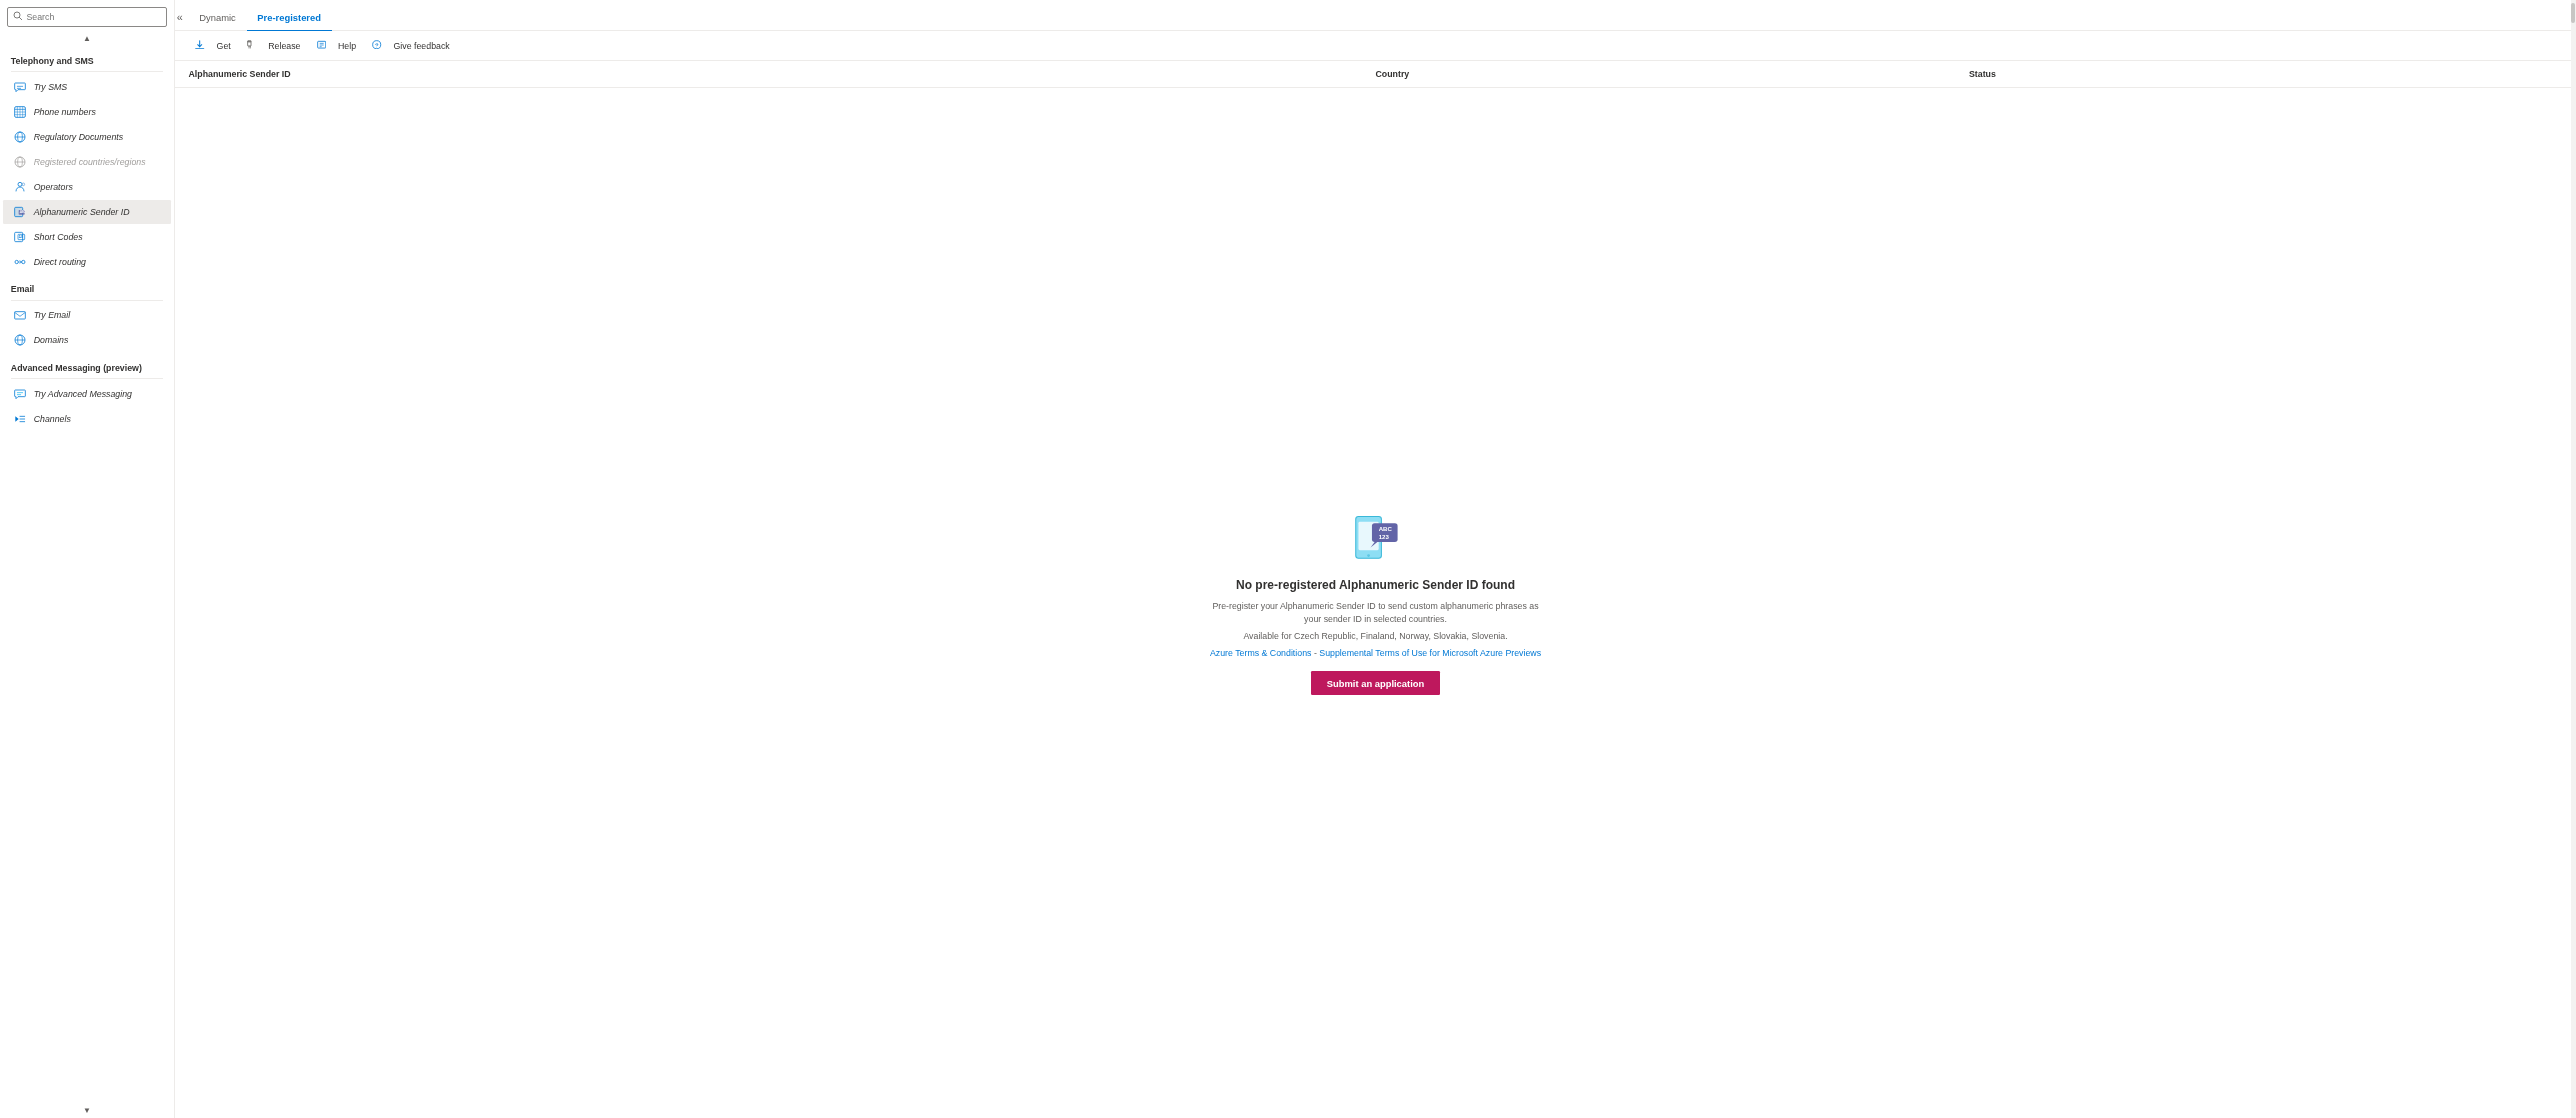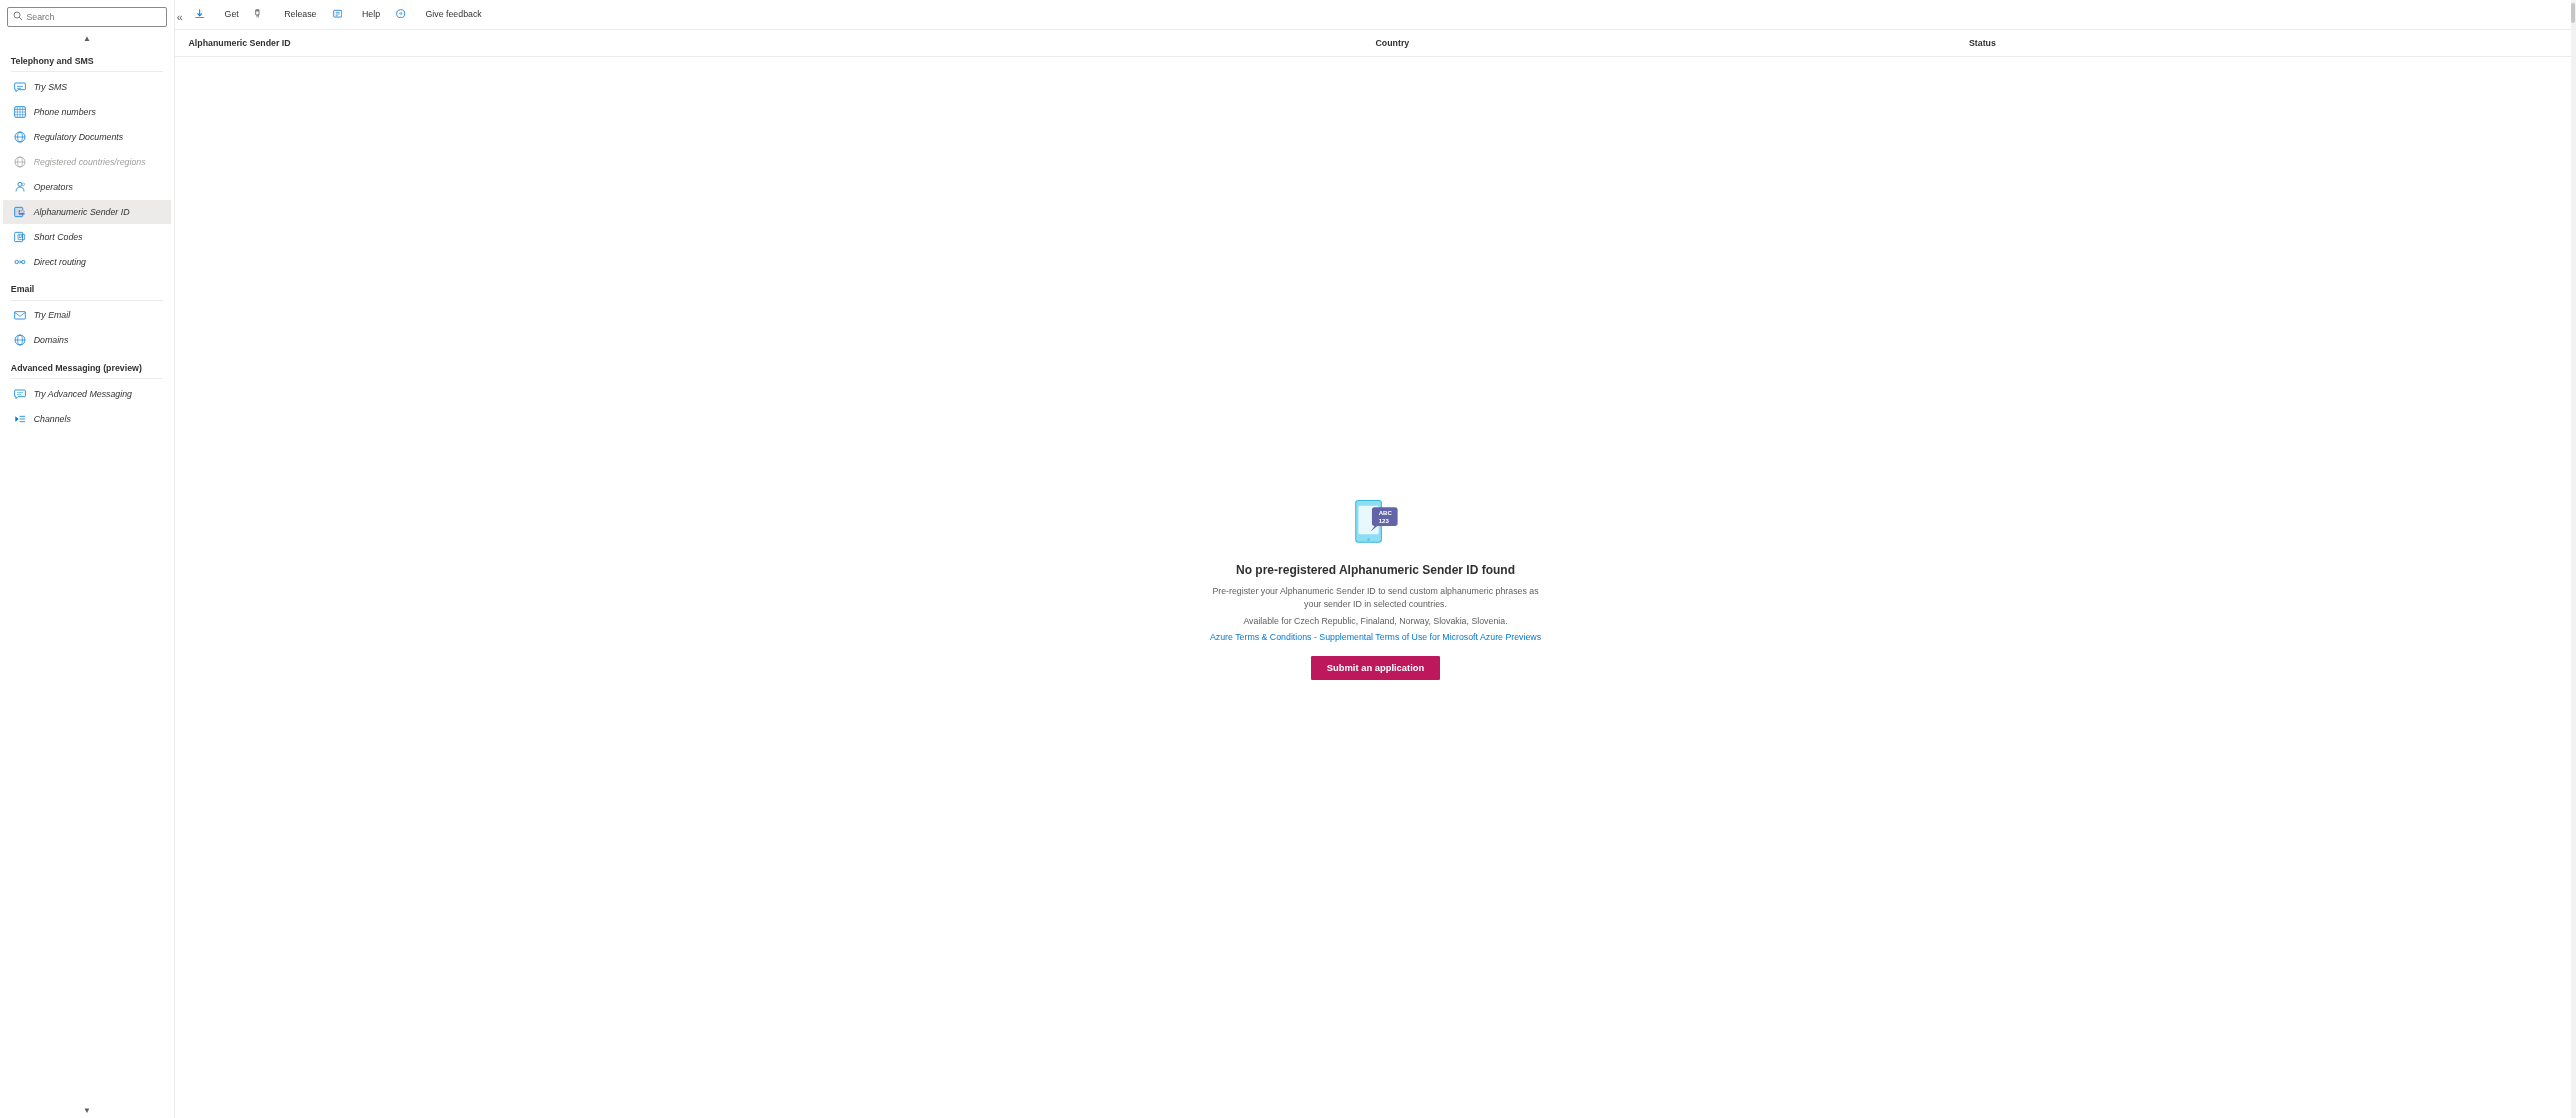"Dynamic" div.tabs-bar { html: none -> <div> <div>Dynamic</div> <div>Pre-registered</div> </div> }
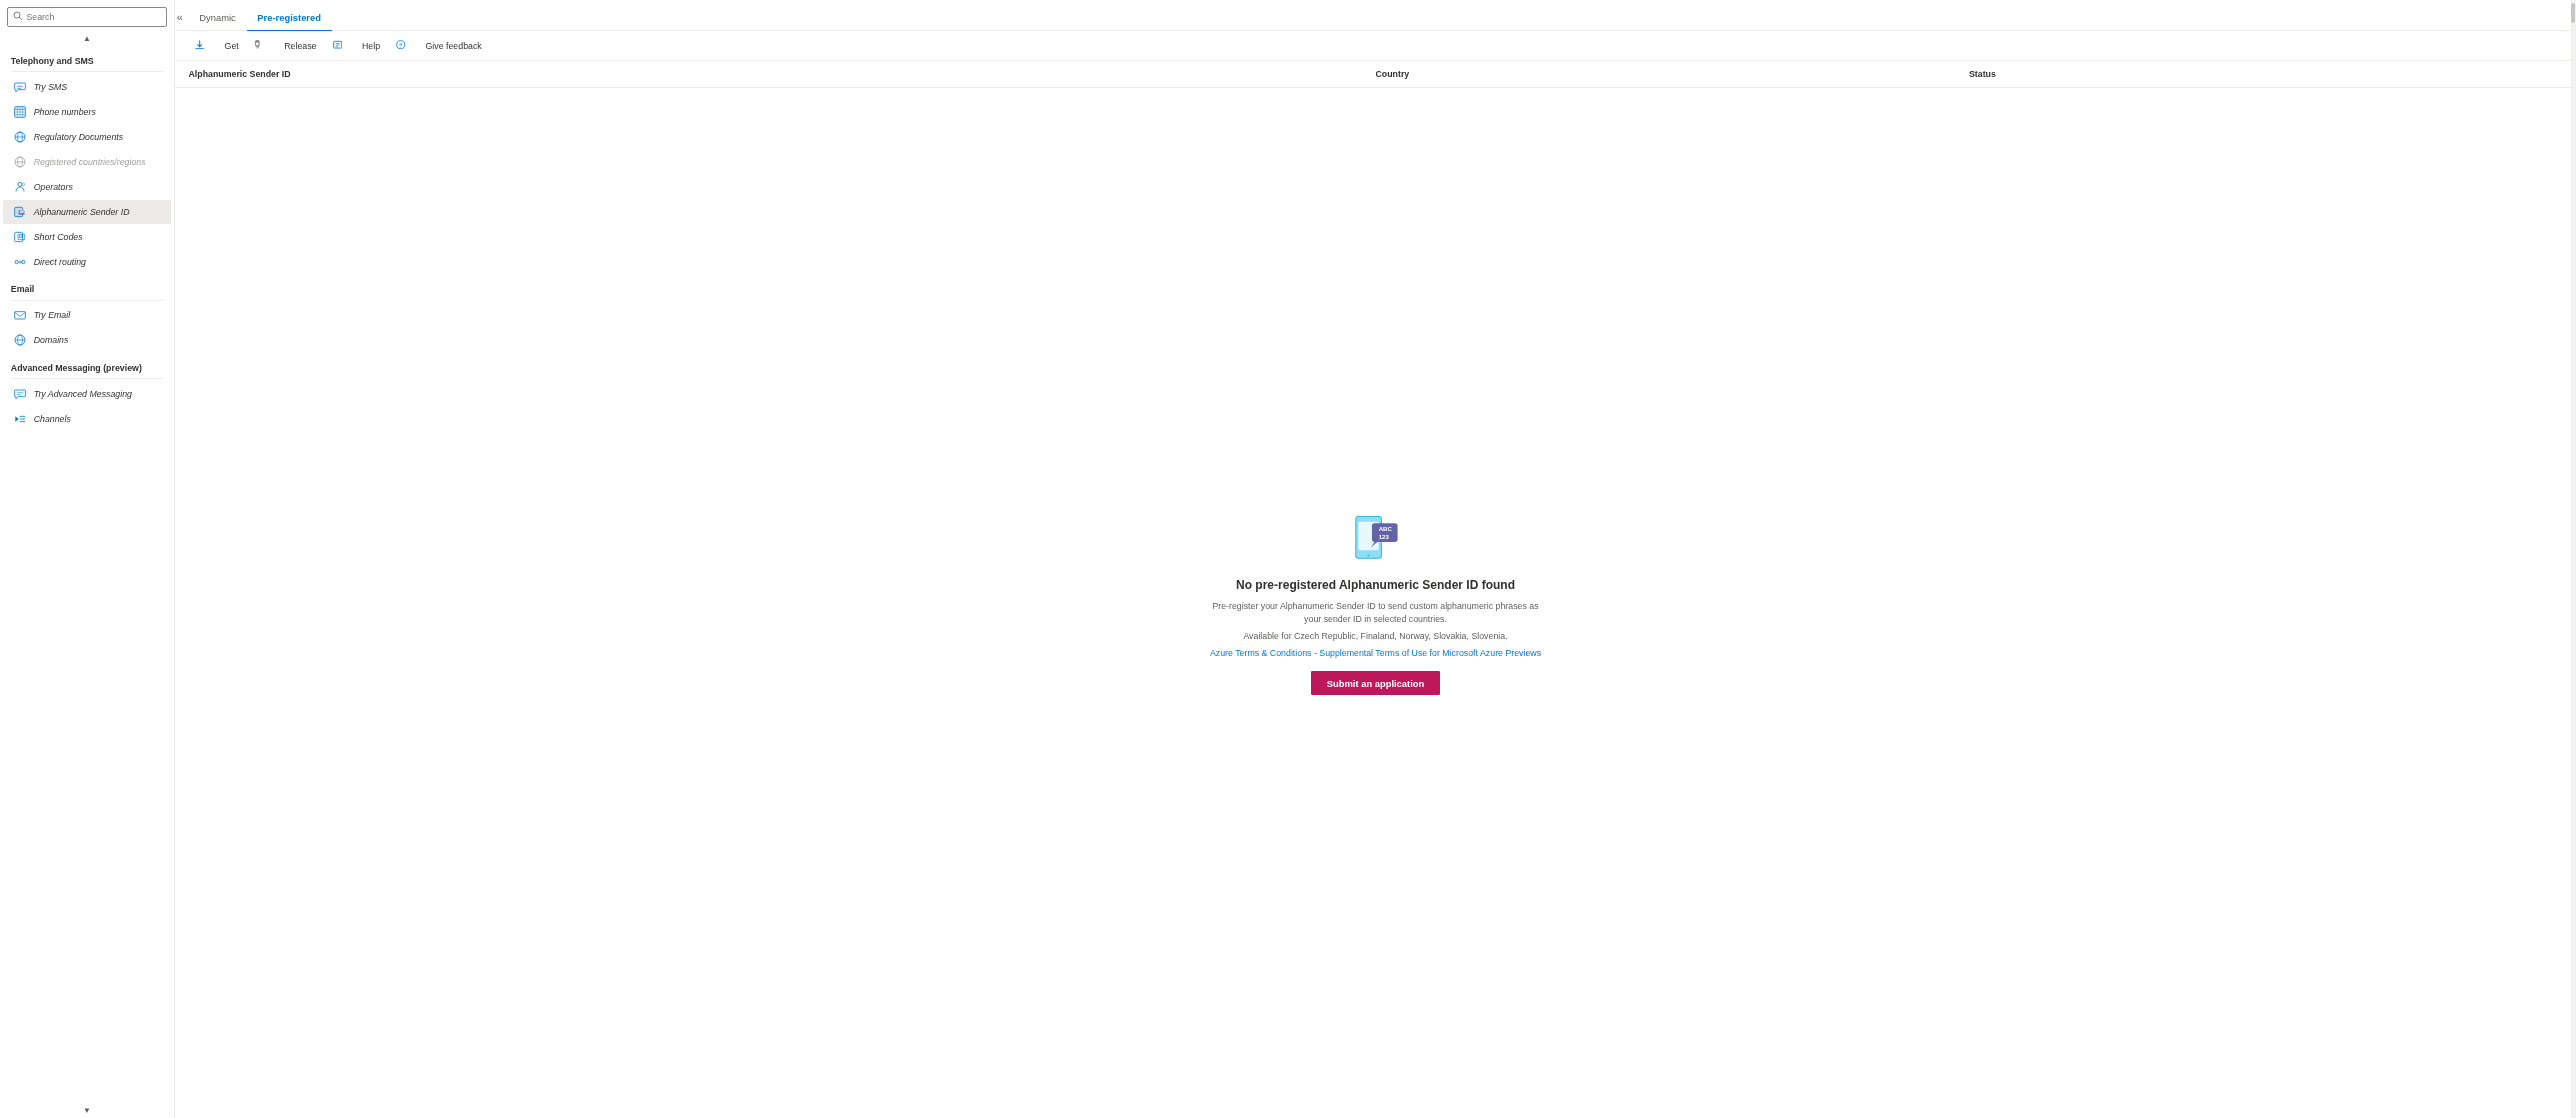"Get" .toolbar-btn { gap: 20px -> 12px }
